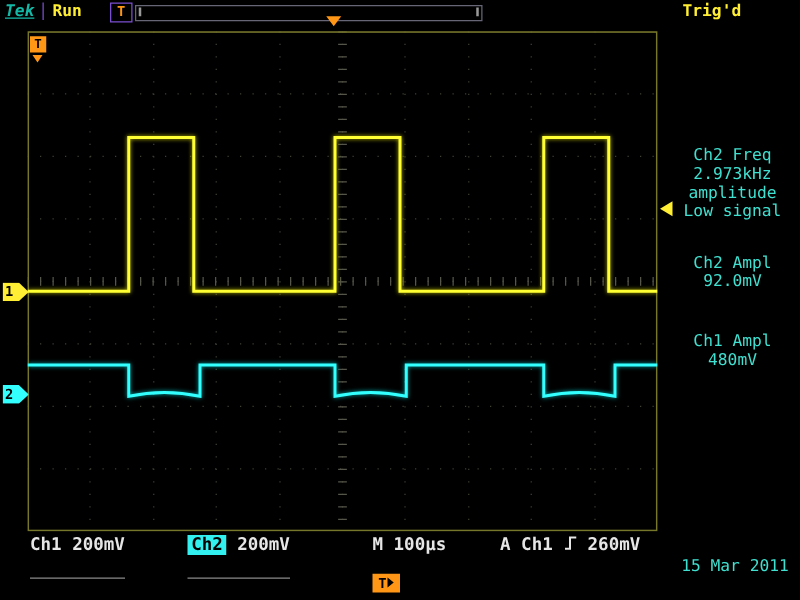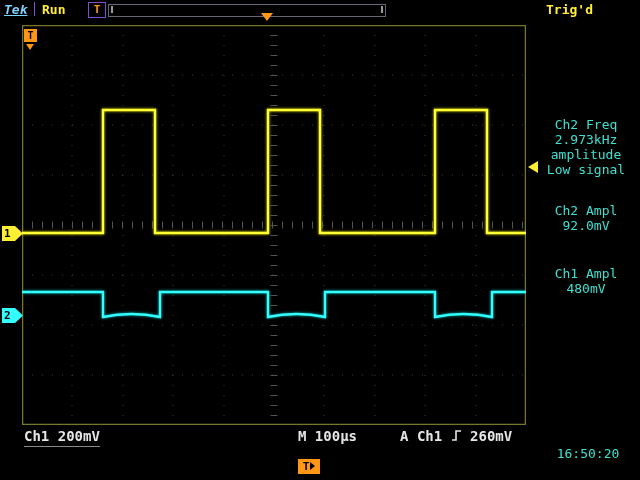"Tek" .purple { color: #7dd3fc -> #14b8a6 }
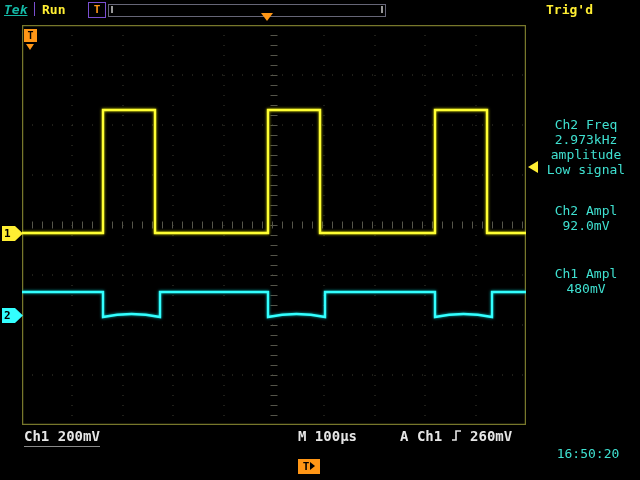"Ch1 200mV" .grp-line { padding-bottom: 2px -> 18px }
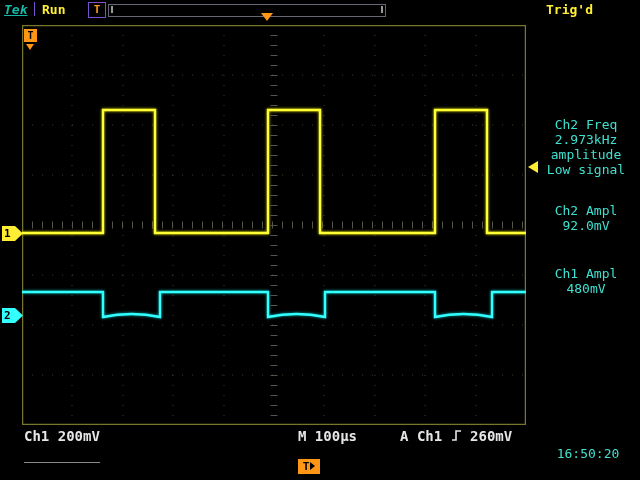"Ch2 200mV" div.abs { html: none -> <div> <span>Ch2</span> <span>200mV</span> </div> }
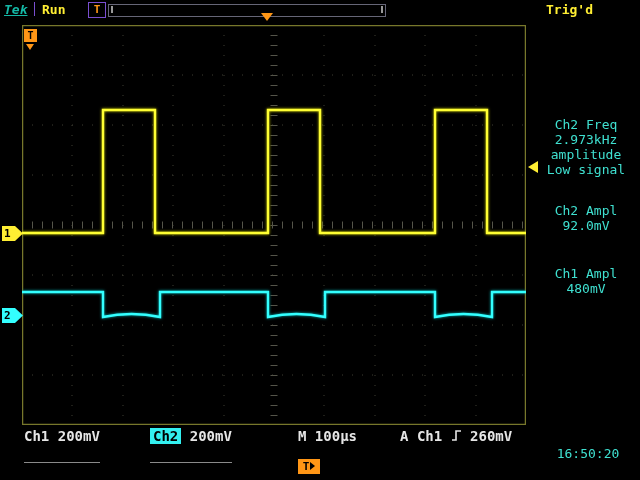"15 Mar 2011" div { html: none -> <div>15 Mar 2011</div> }
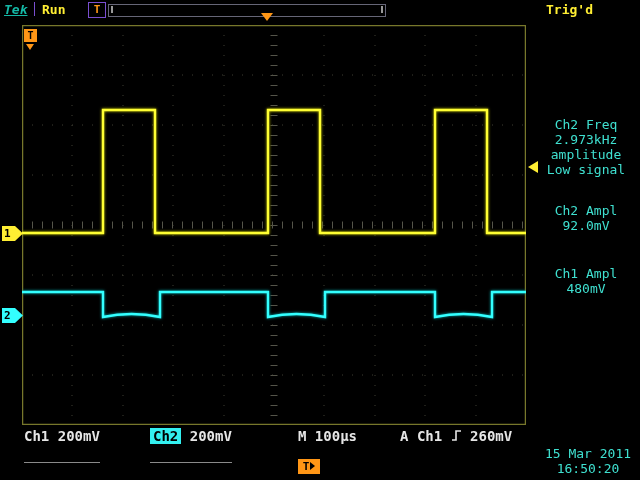"16:50:20" div { html: <div>16:50:20</div> -> none }
